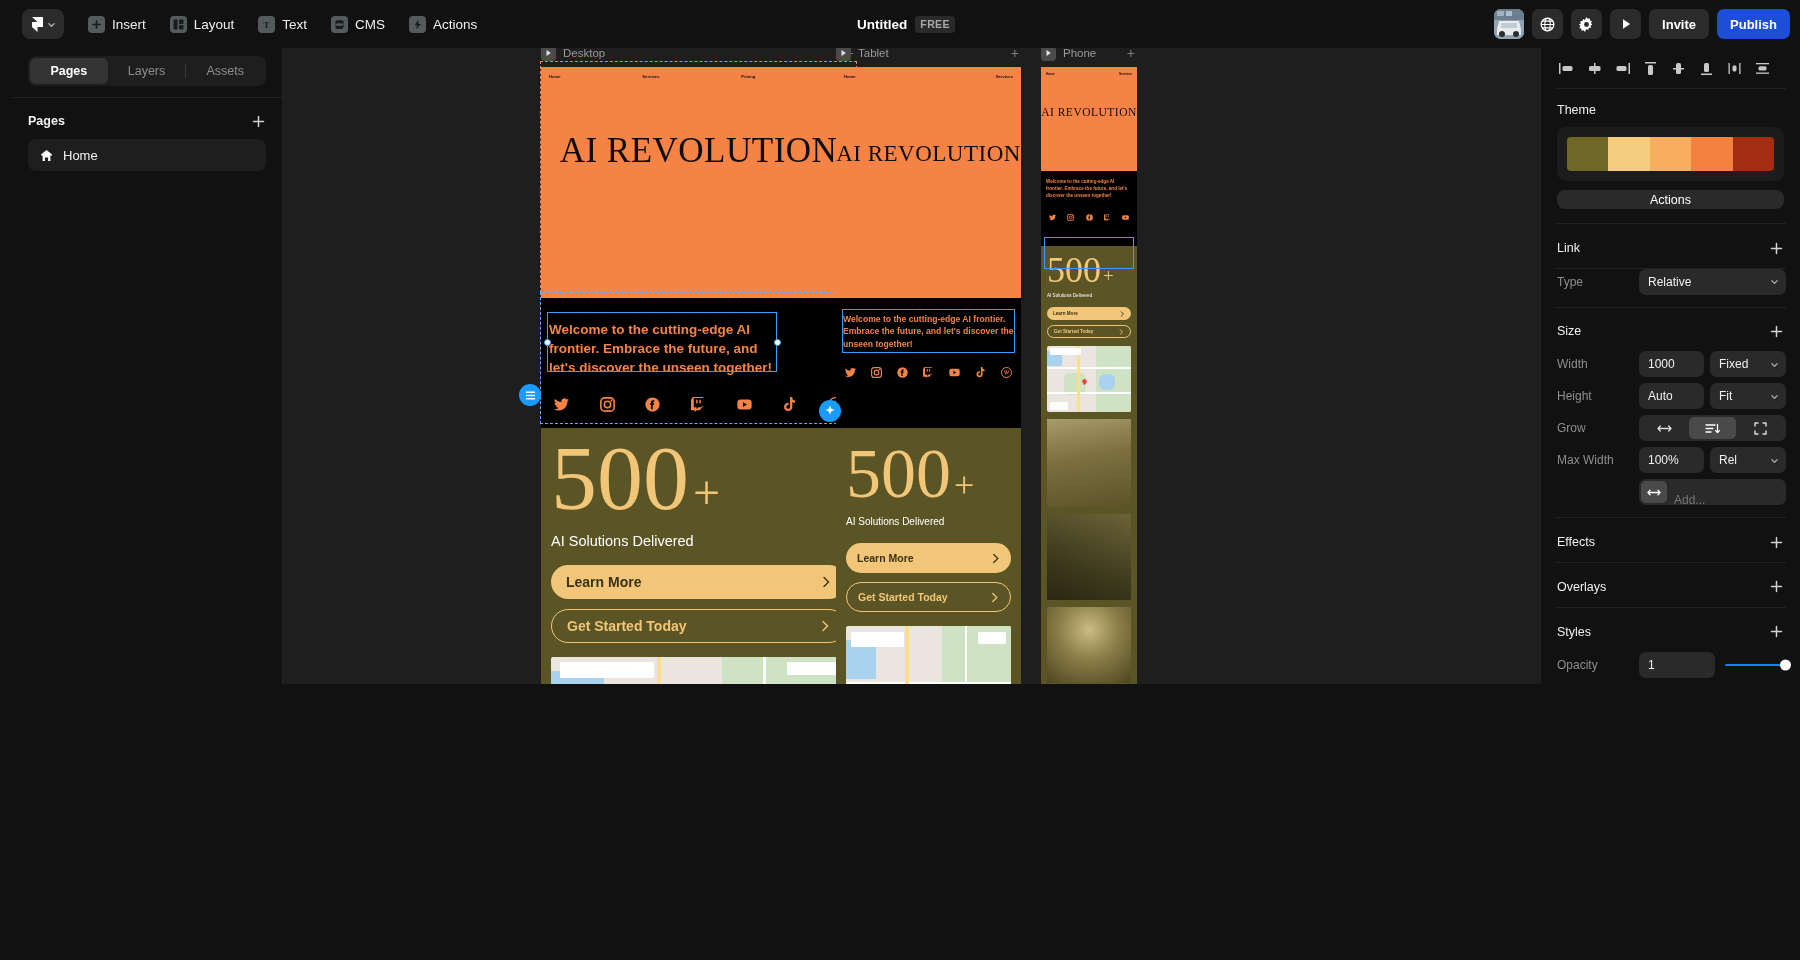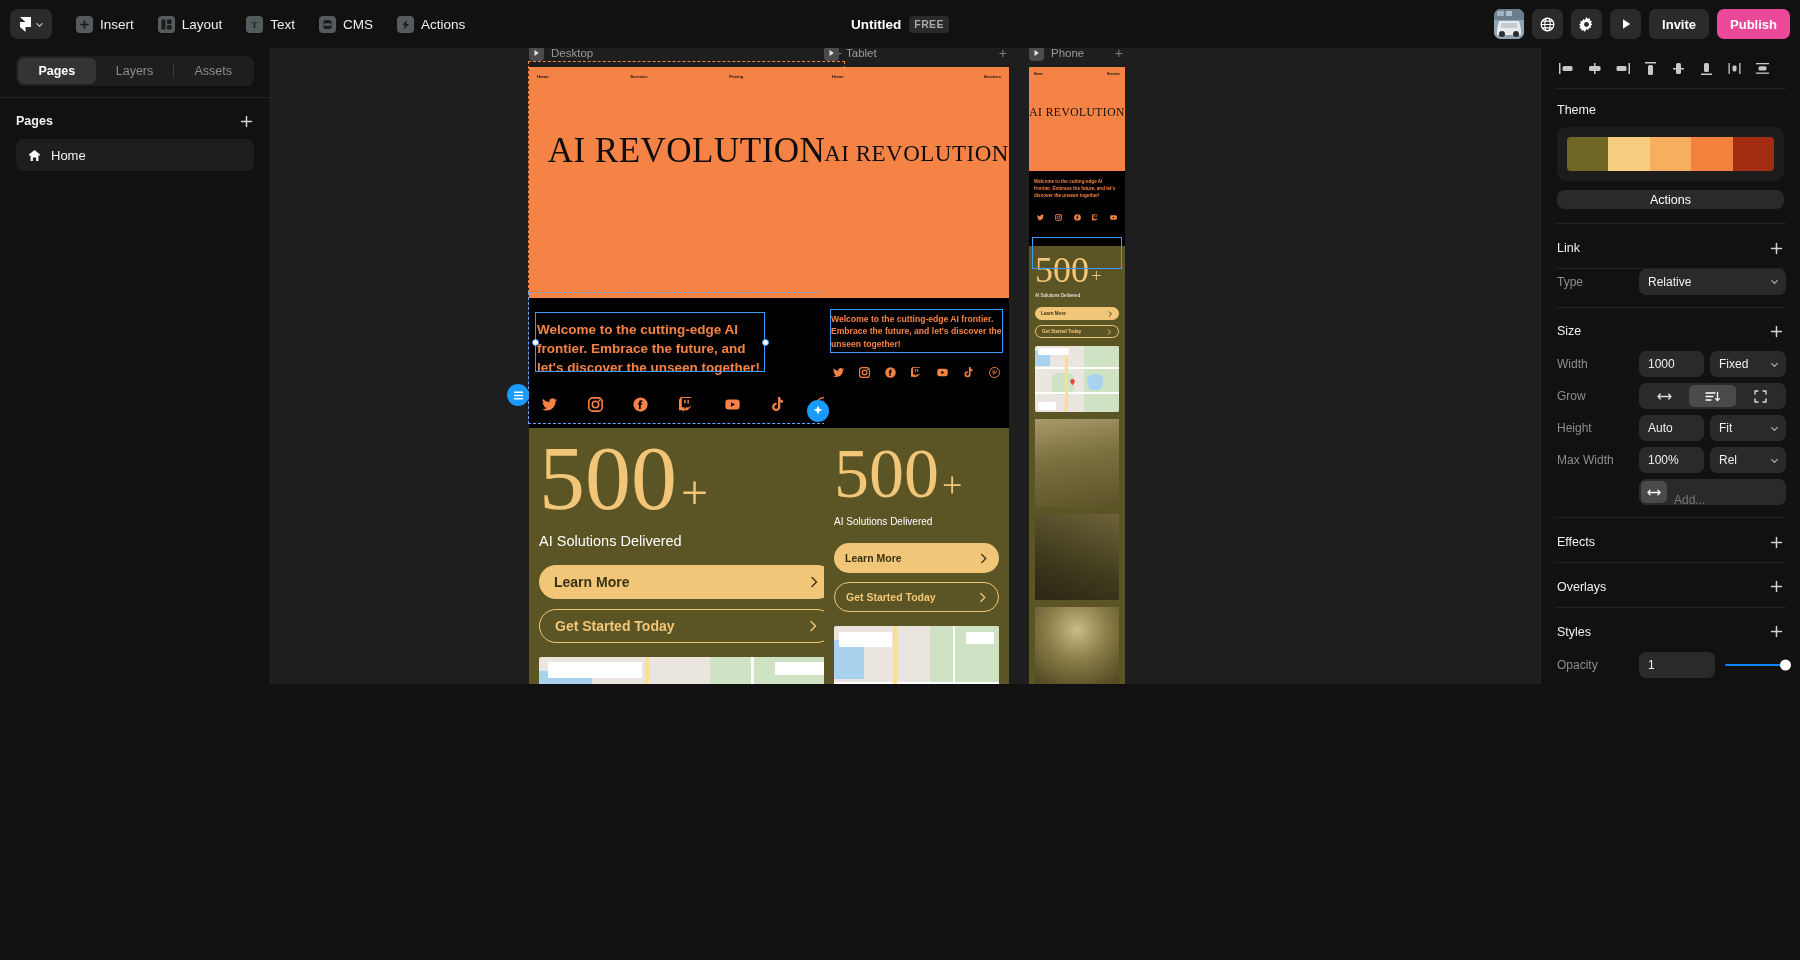"Insert" .app { padding-left: none -> 12px }
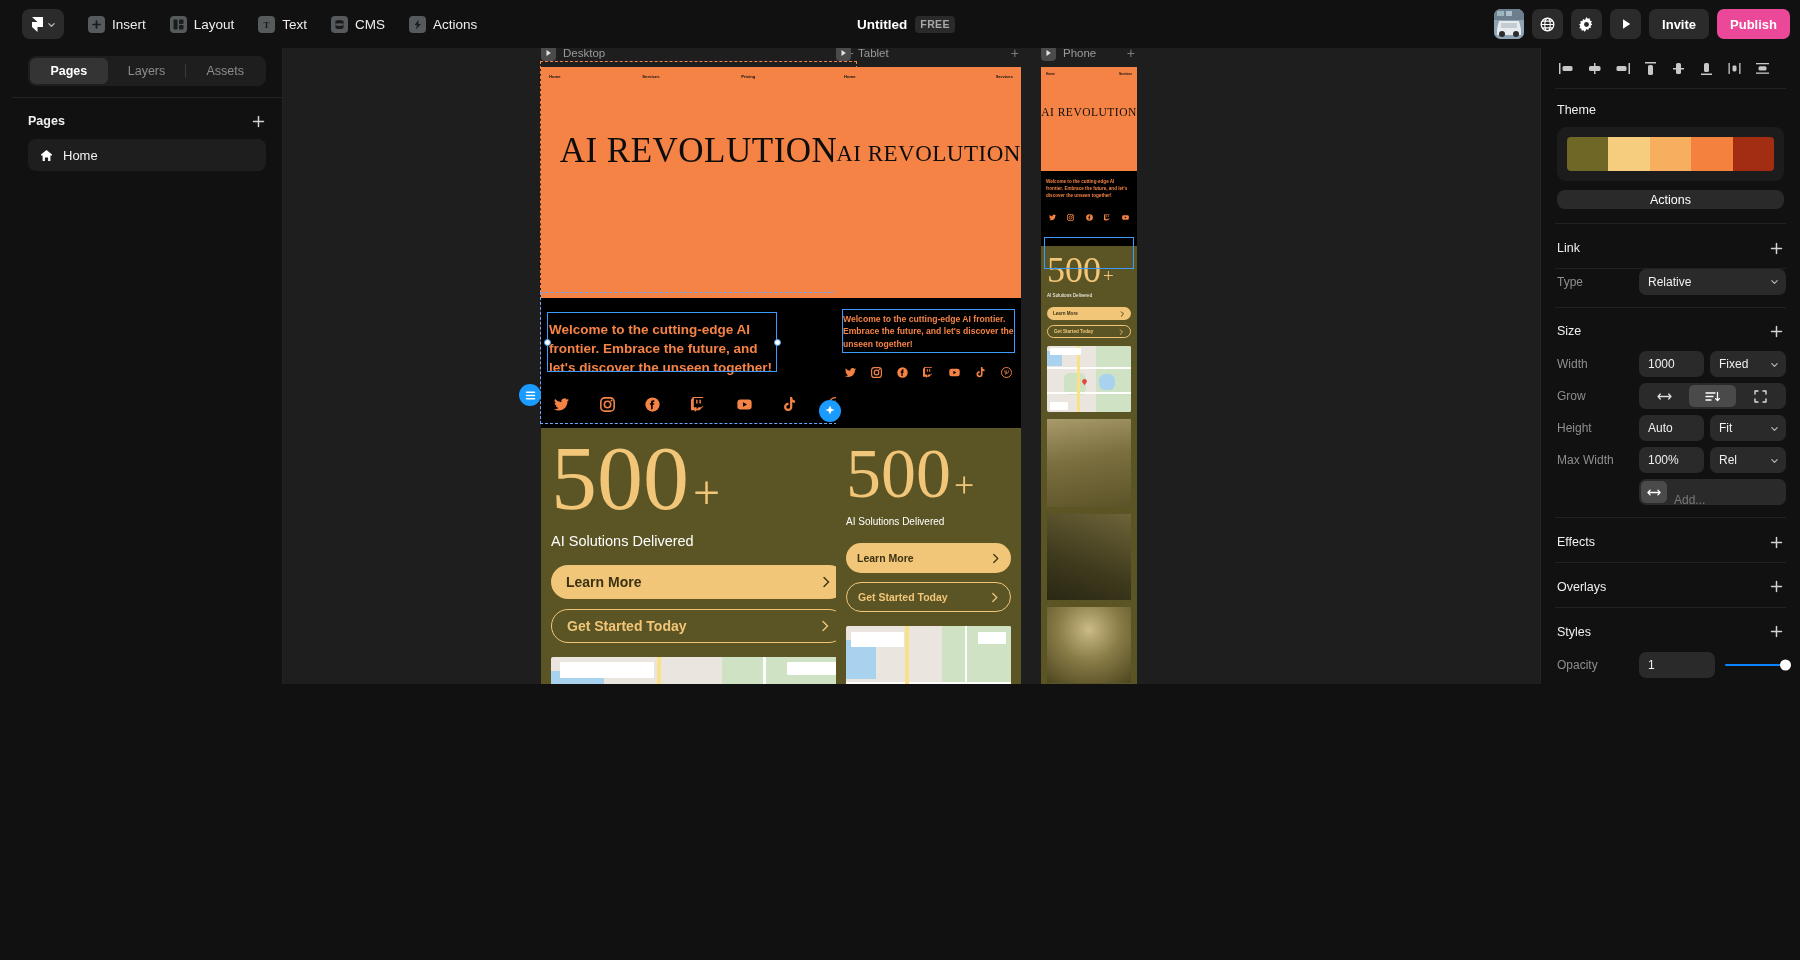"Publish" .pill-btn.primary { background: #ec4899 -> #1d4ed8 }
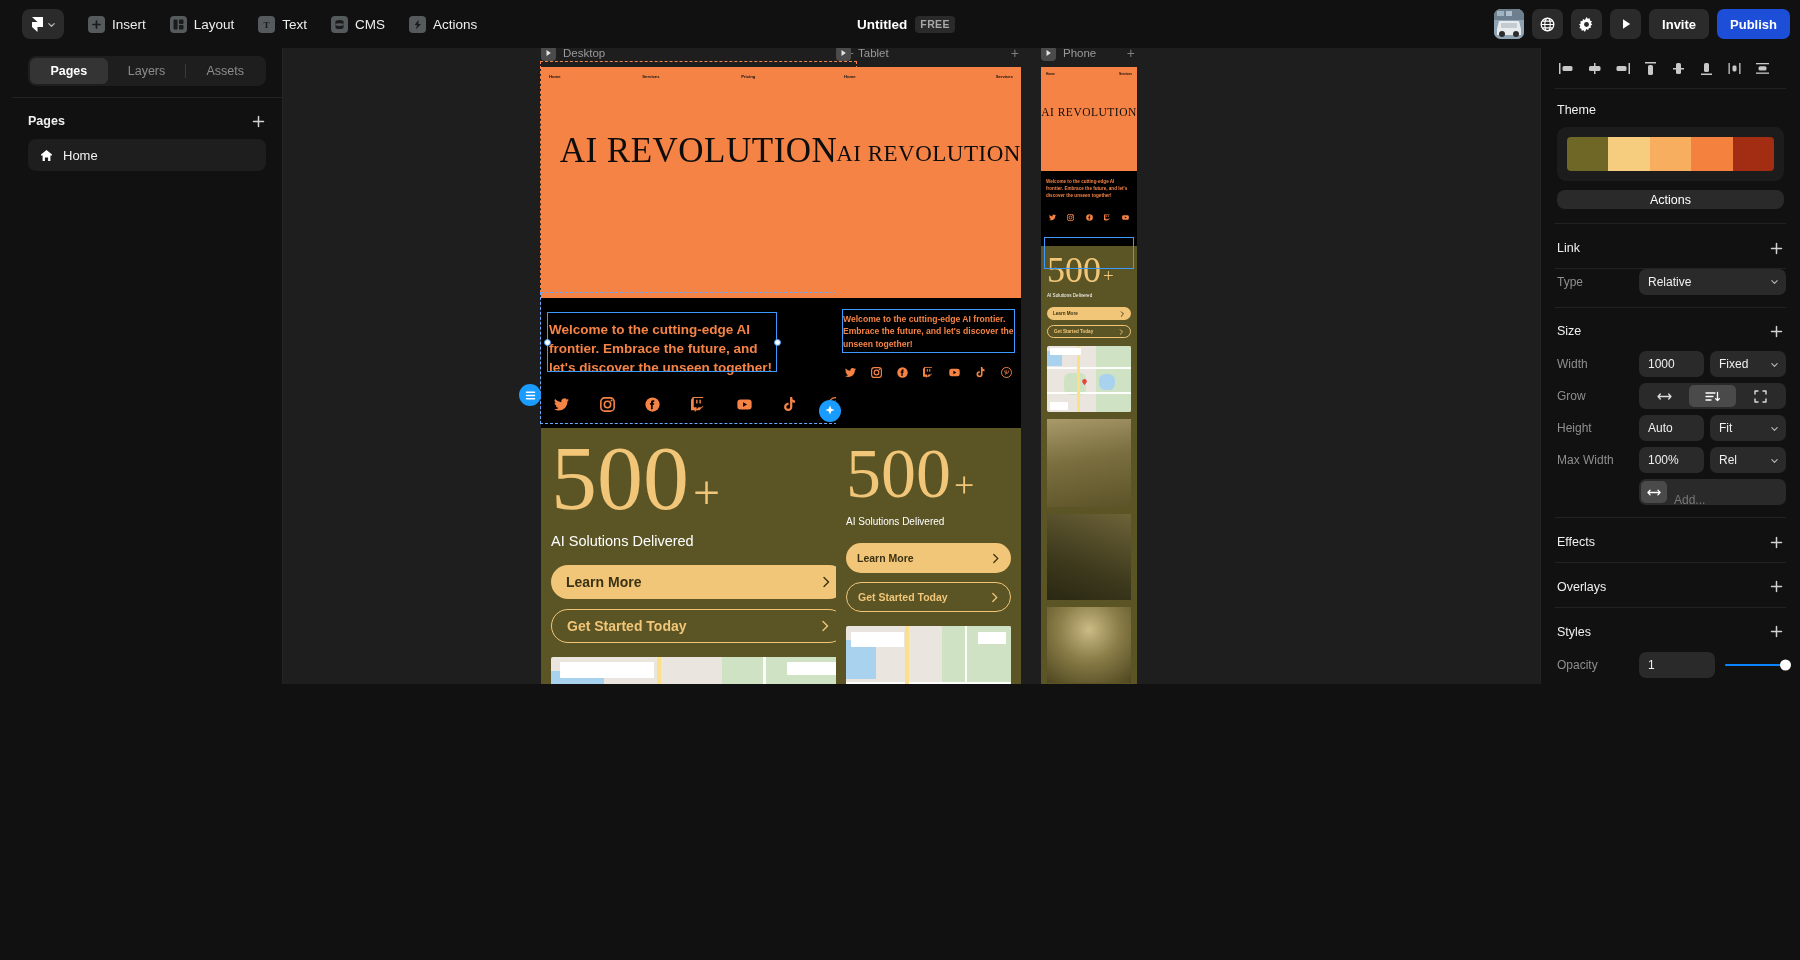"Grow" div.prop-row { order: before "Height" -> after "Height" }
